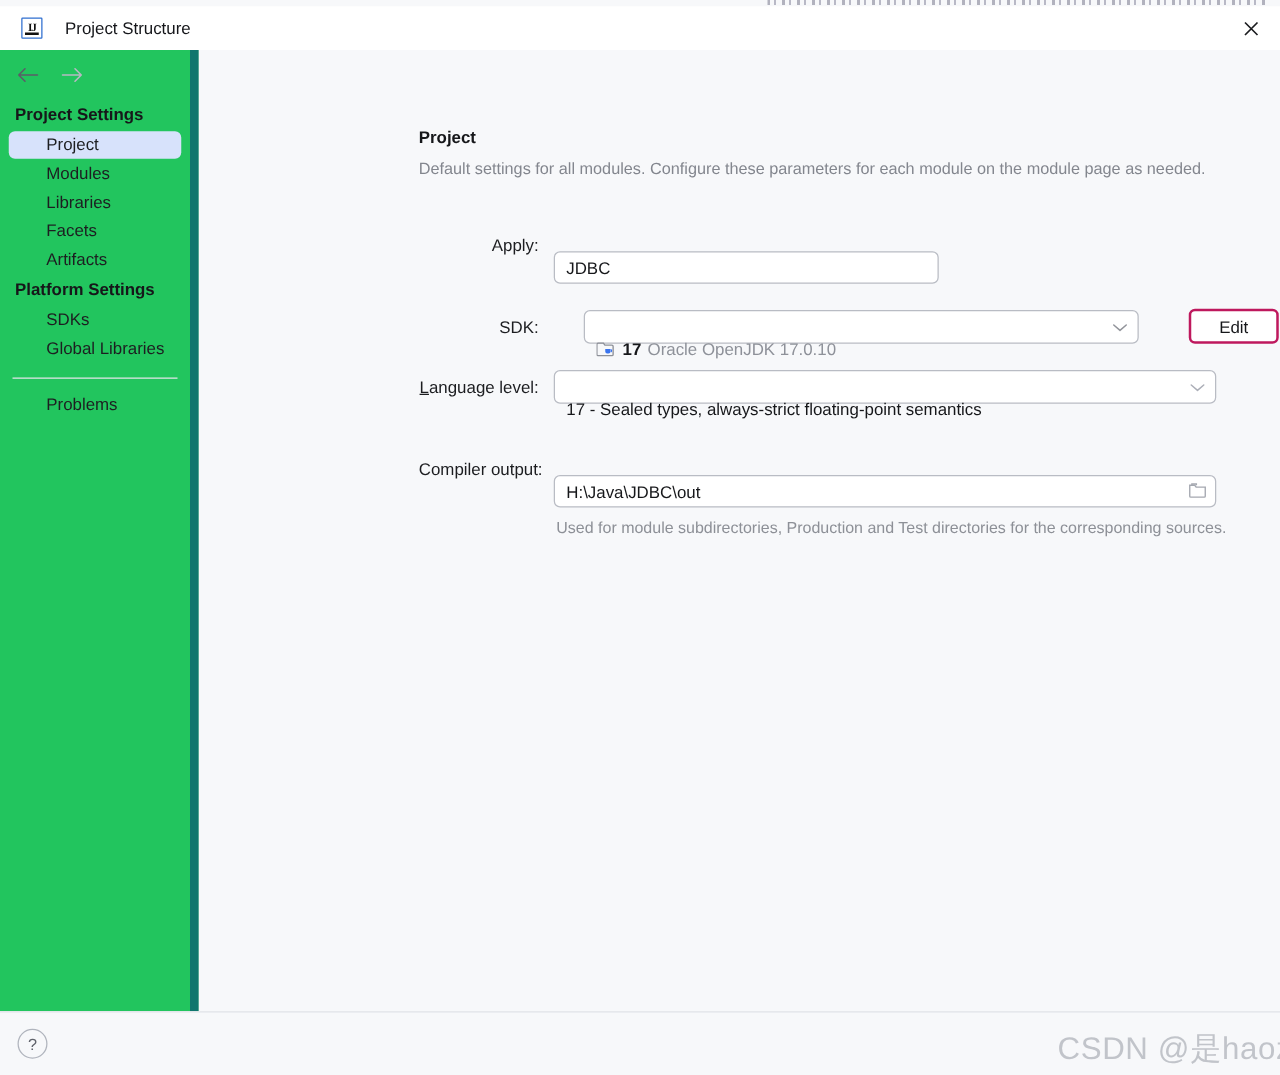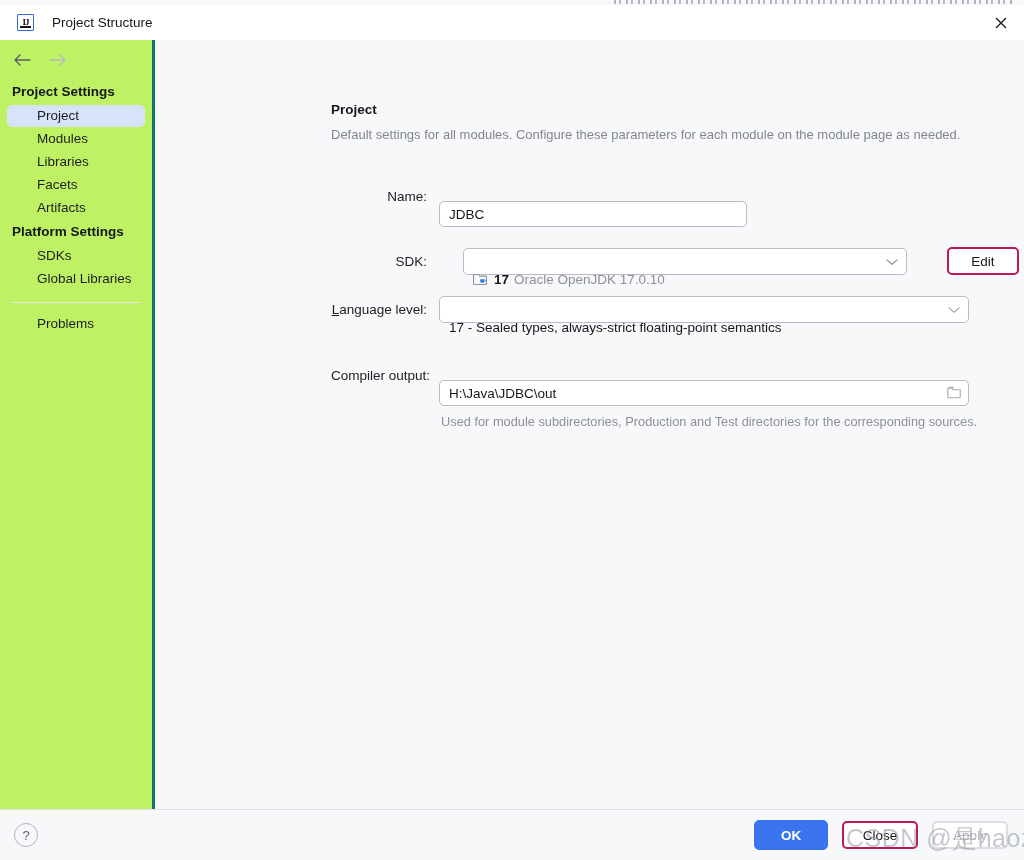"Project Settings" .sidebar { background: #bef264 -> #22c55e; border-right: 3px solid #0f766e -> 7px solid #0f766e }
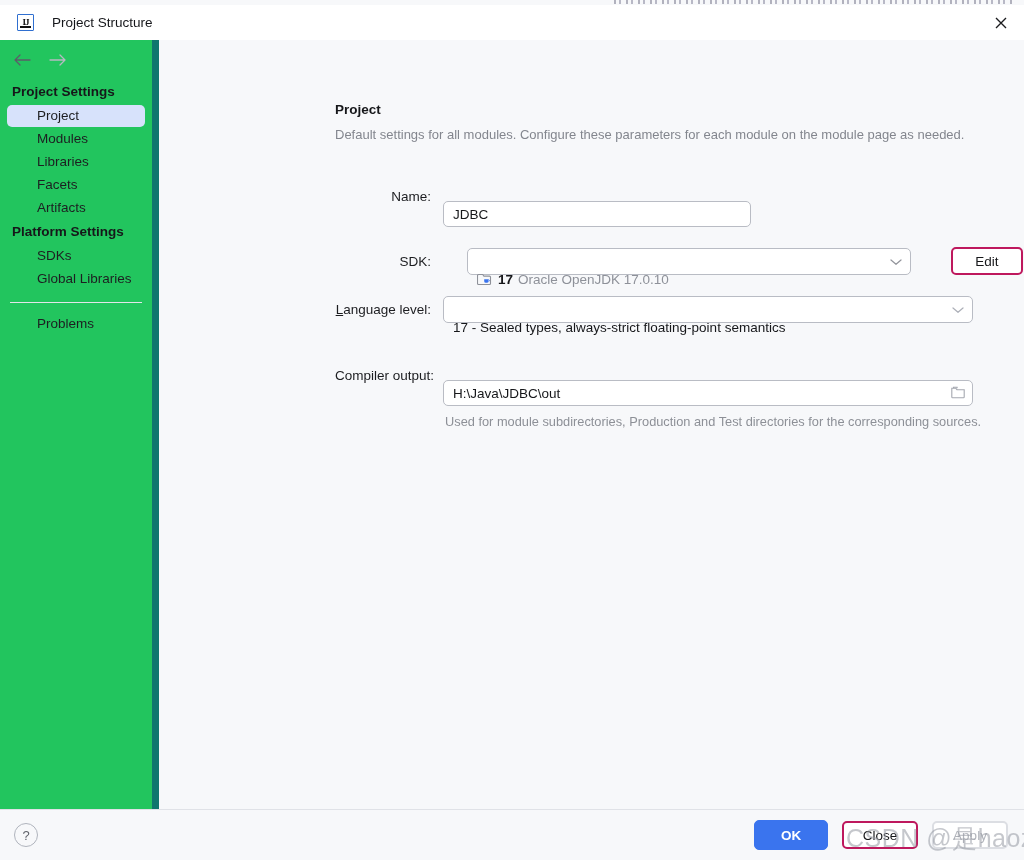"Name:" div.form-label { text: Name -> Apply }
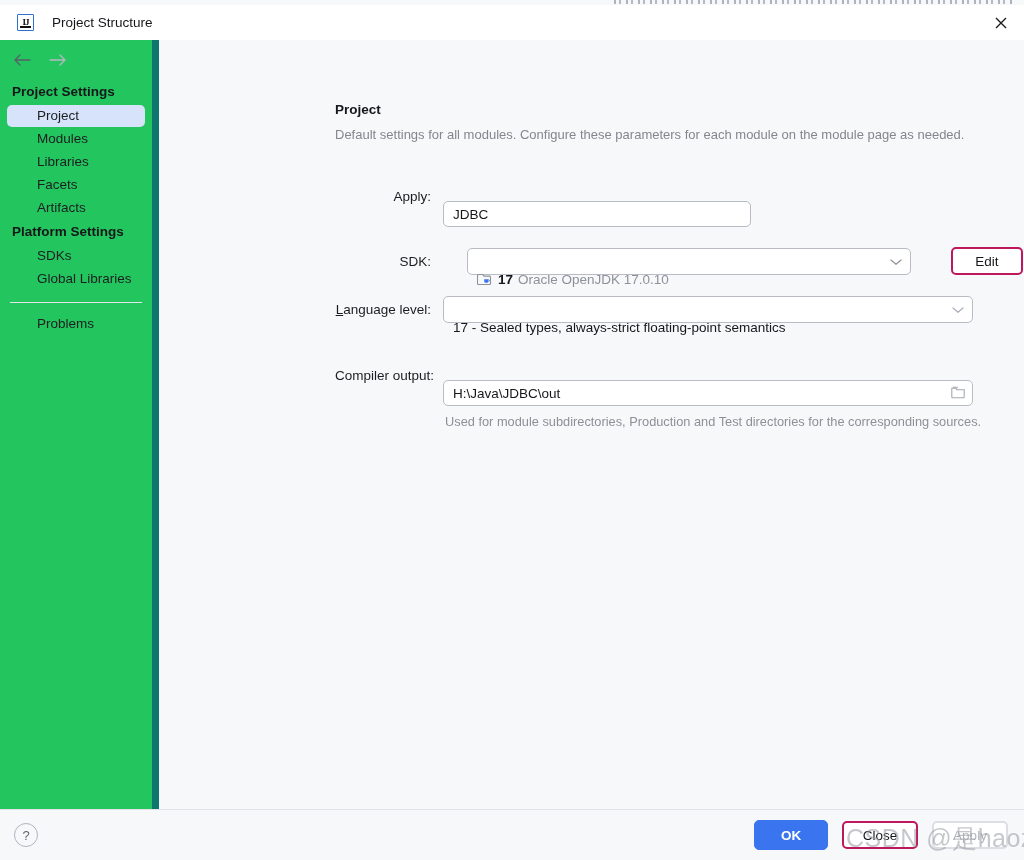"OK" div.footer-btns { html: <div> <div>OK</div> <div>Close</div> <div>Apply</div> </div> -> none }
